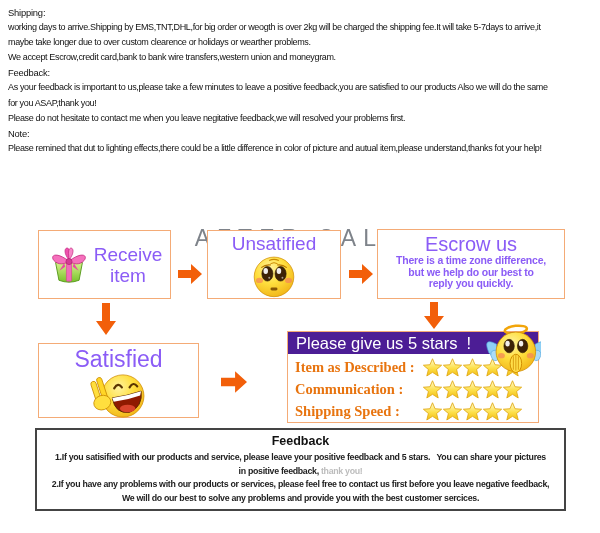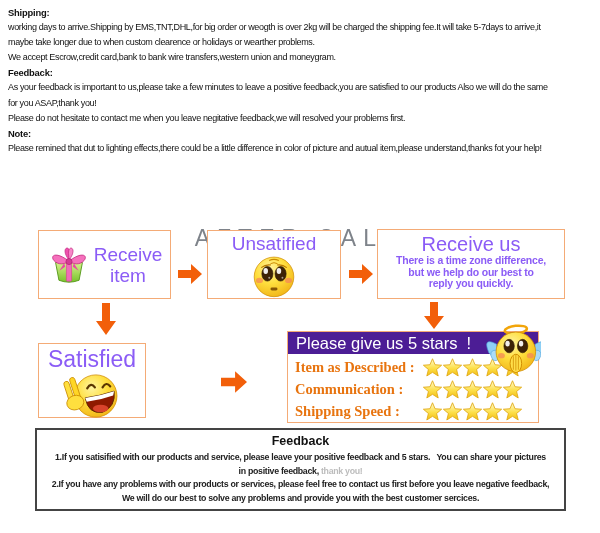"Shipping:" .info .line.b { font-weight: bold -> normal }
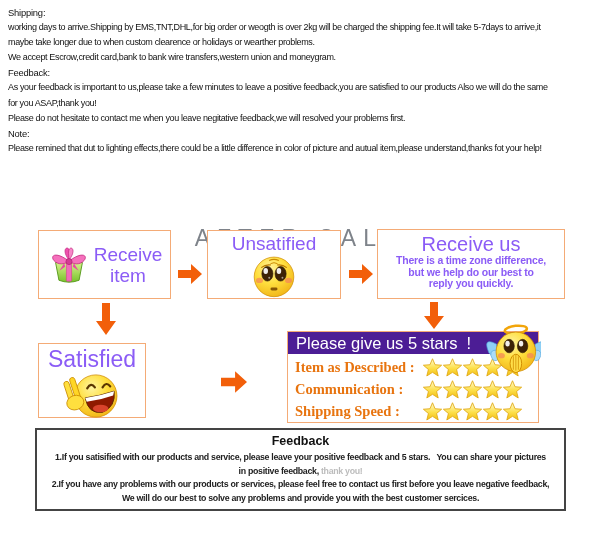"maybe take longer due to" div.line { text: when -> over }
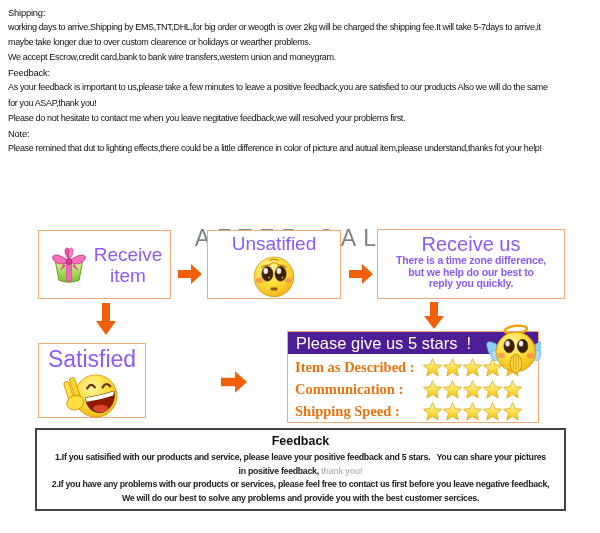"Receive us" div.ttl { text: Receive -> Escrow }
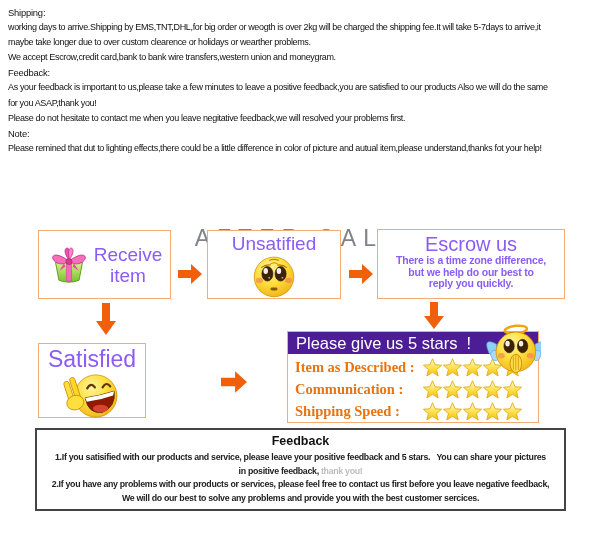"Satisfied" .box-satisf { width: 108px -> 161px }
